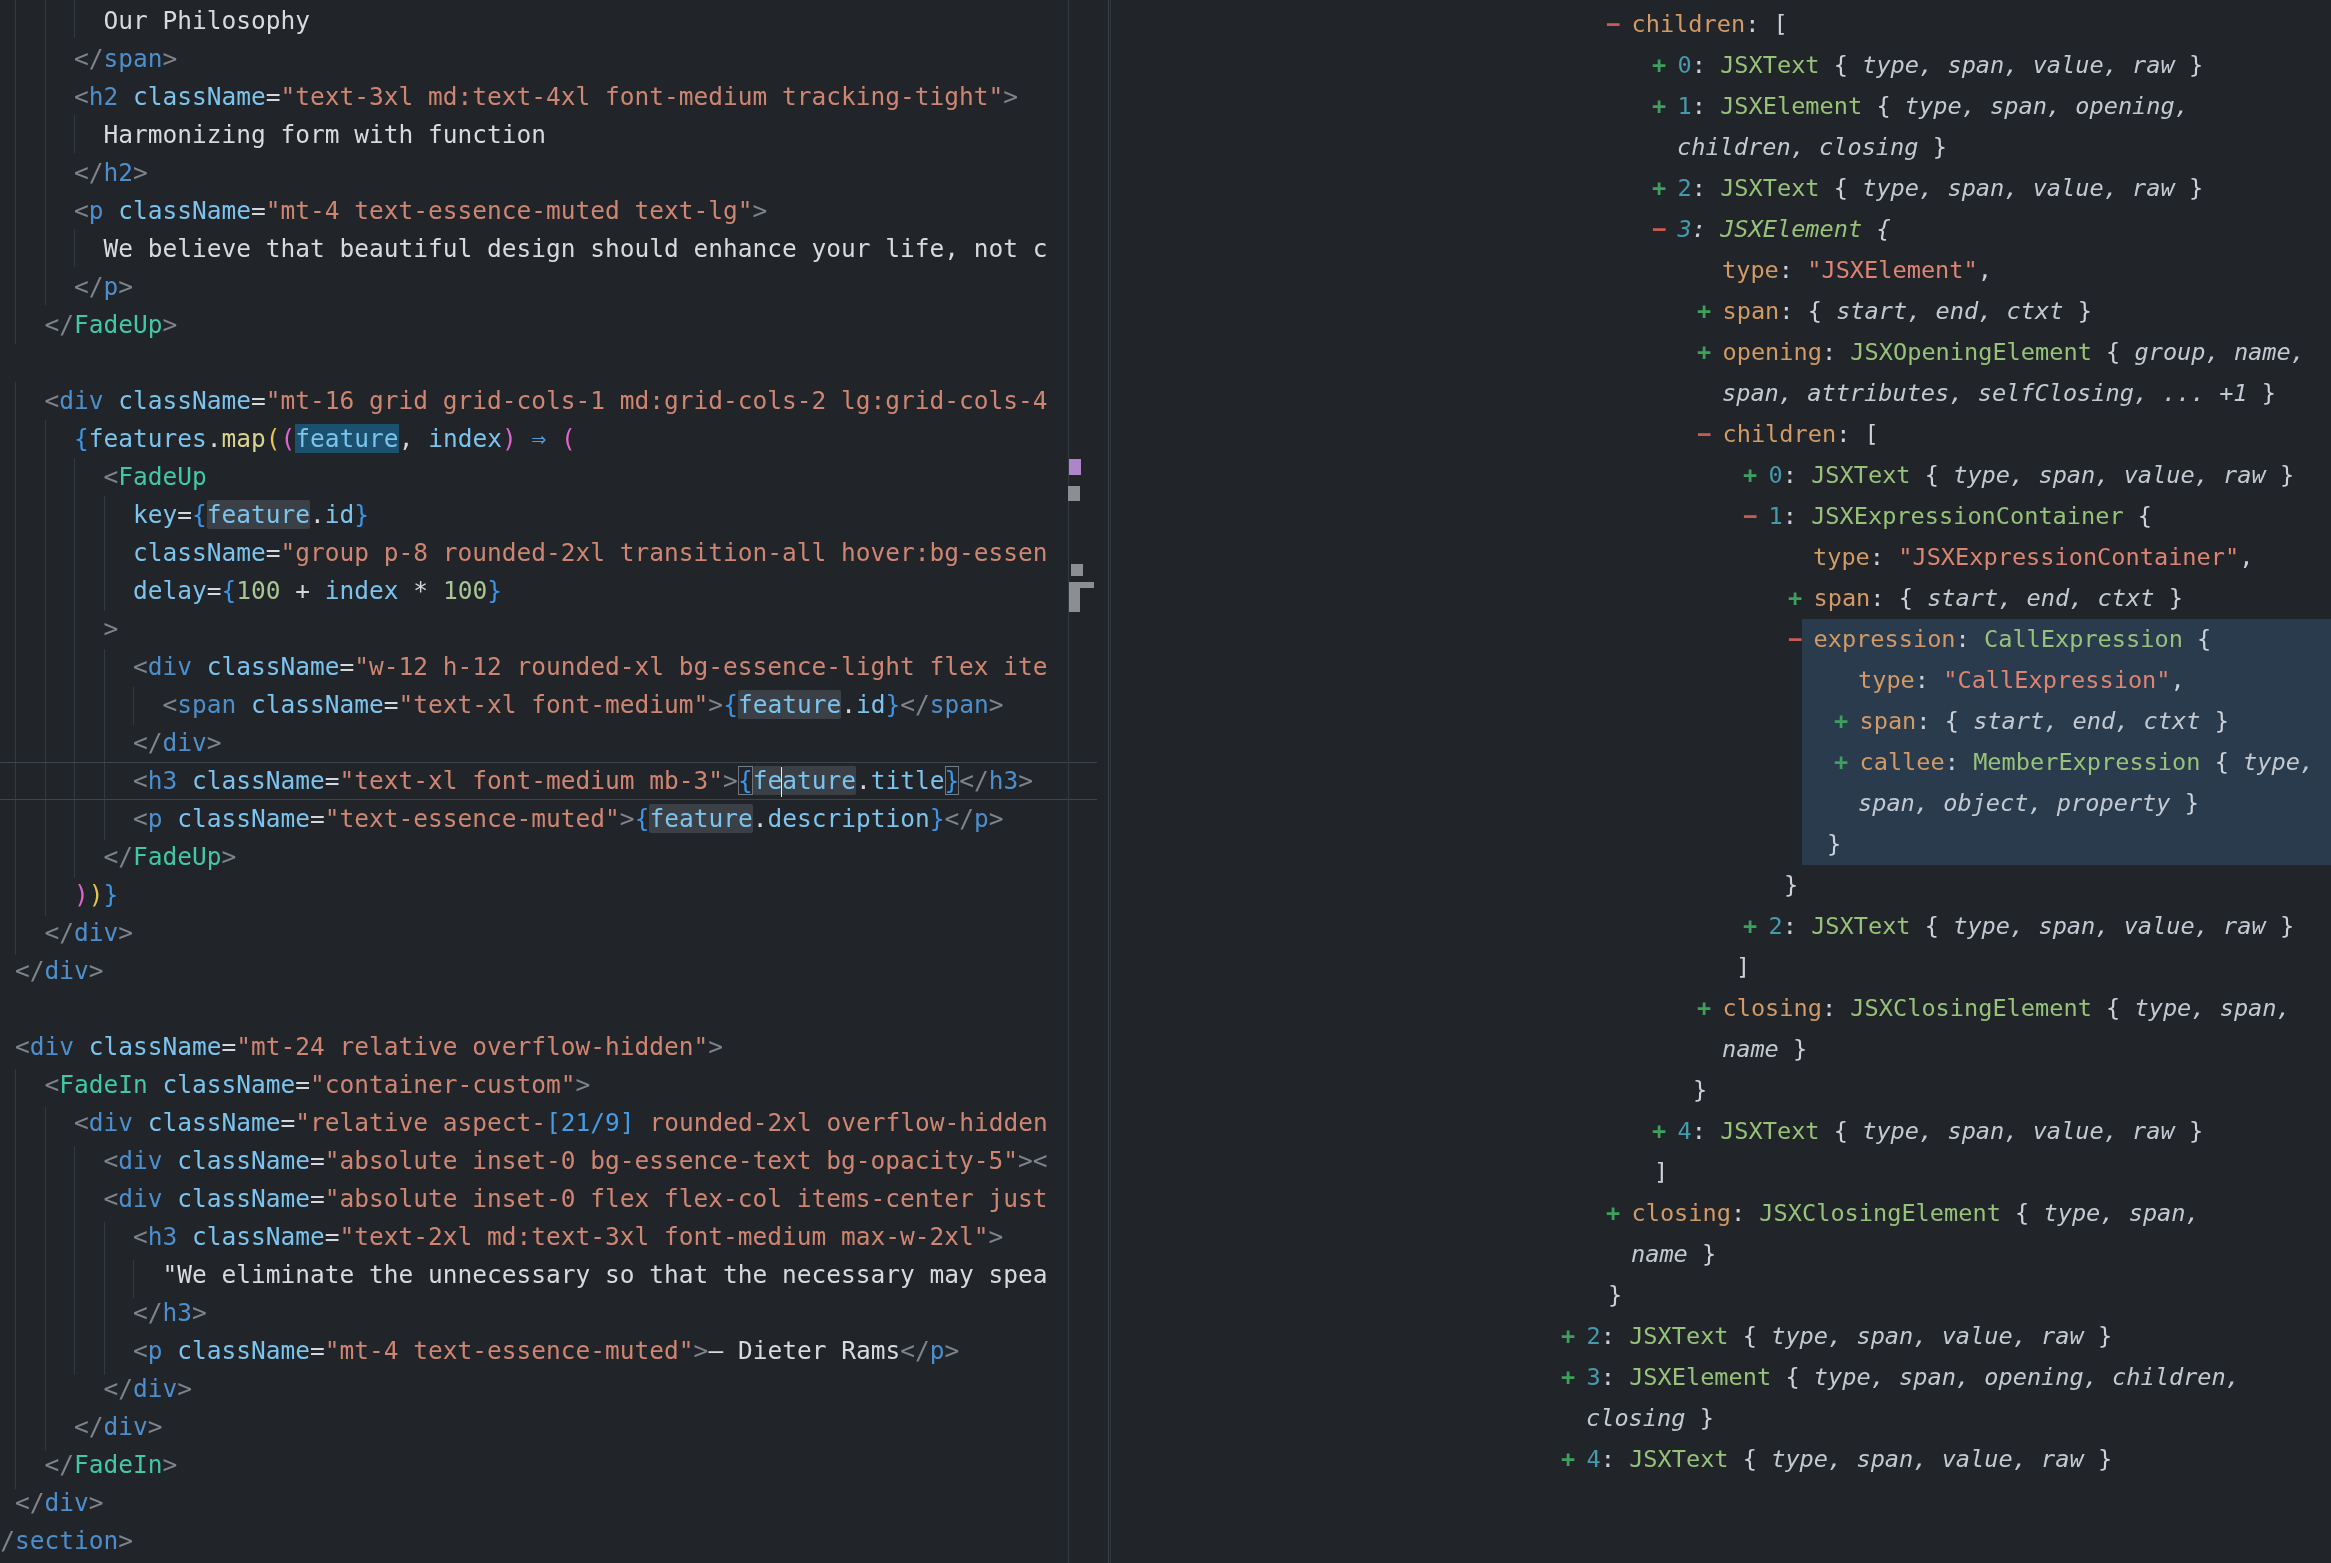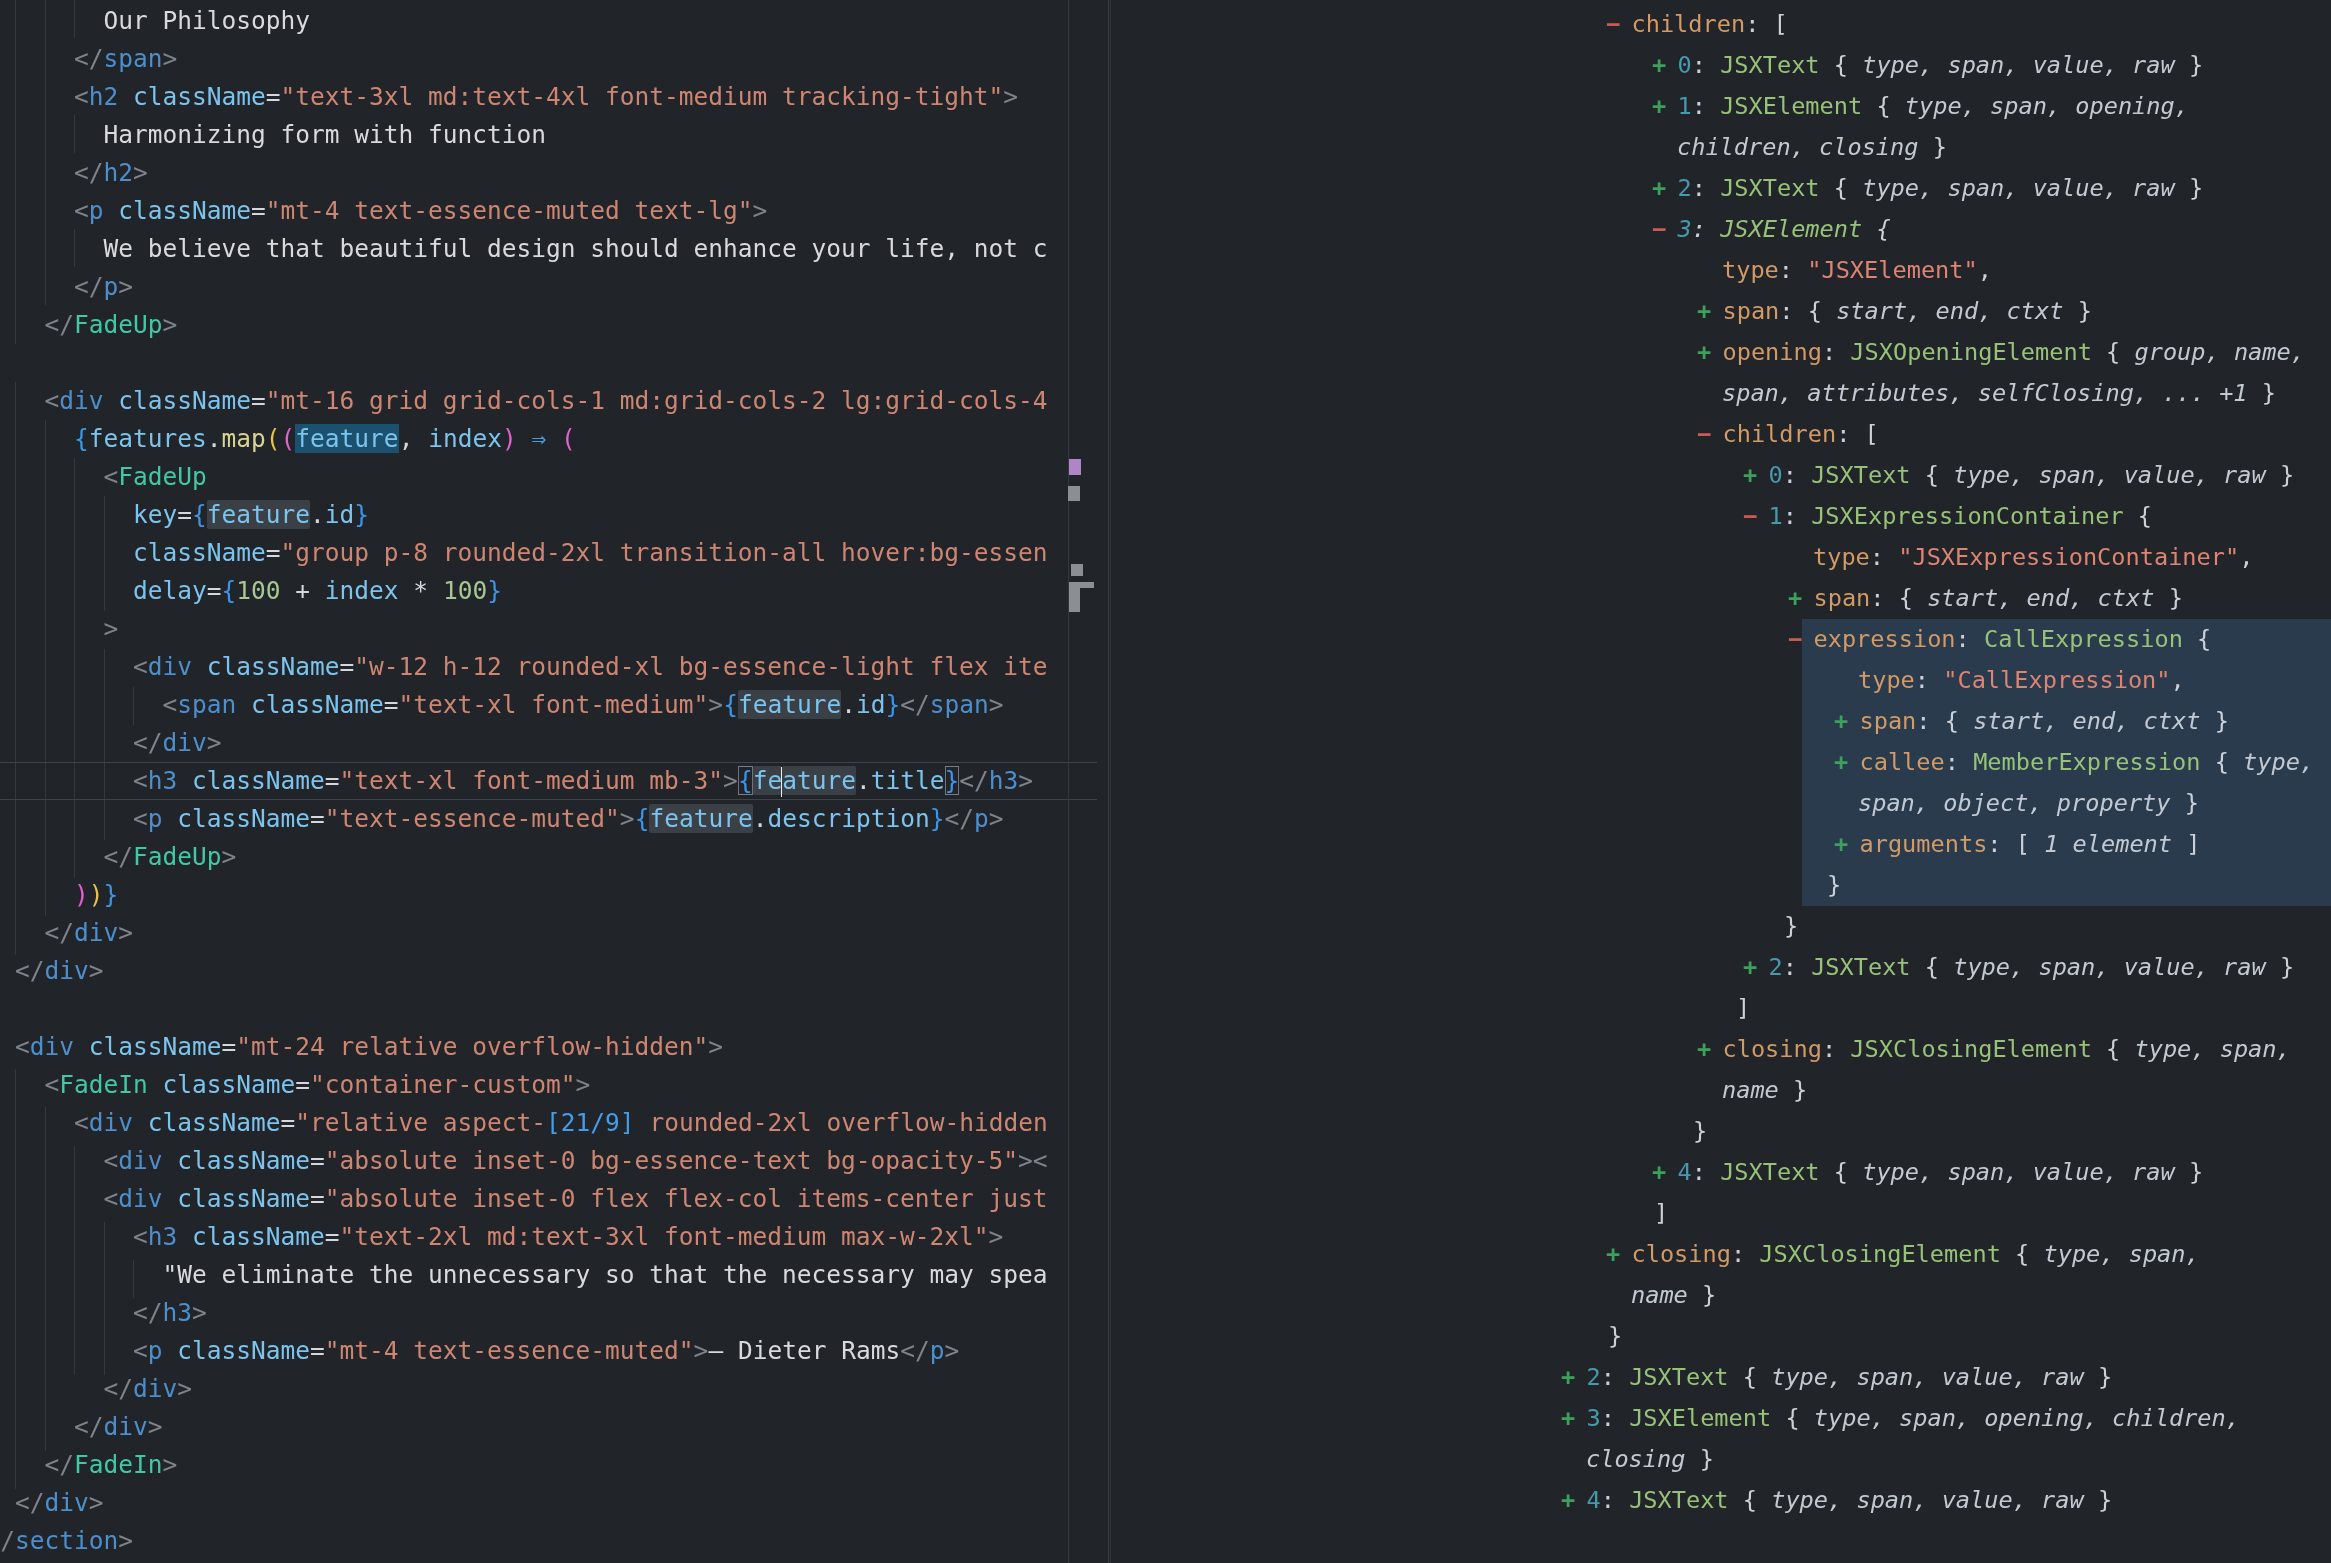"+ arguments: [ 1 element" div.ar { html: <div><span>+</span><span>arguments</span><span>: [ </span><span>1 element</span><span> ]</span></div> -> none }
